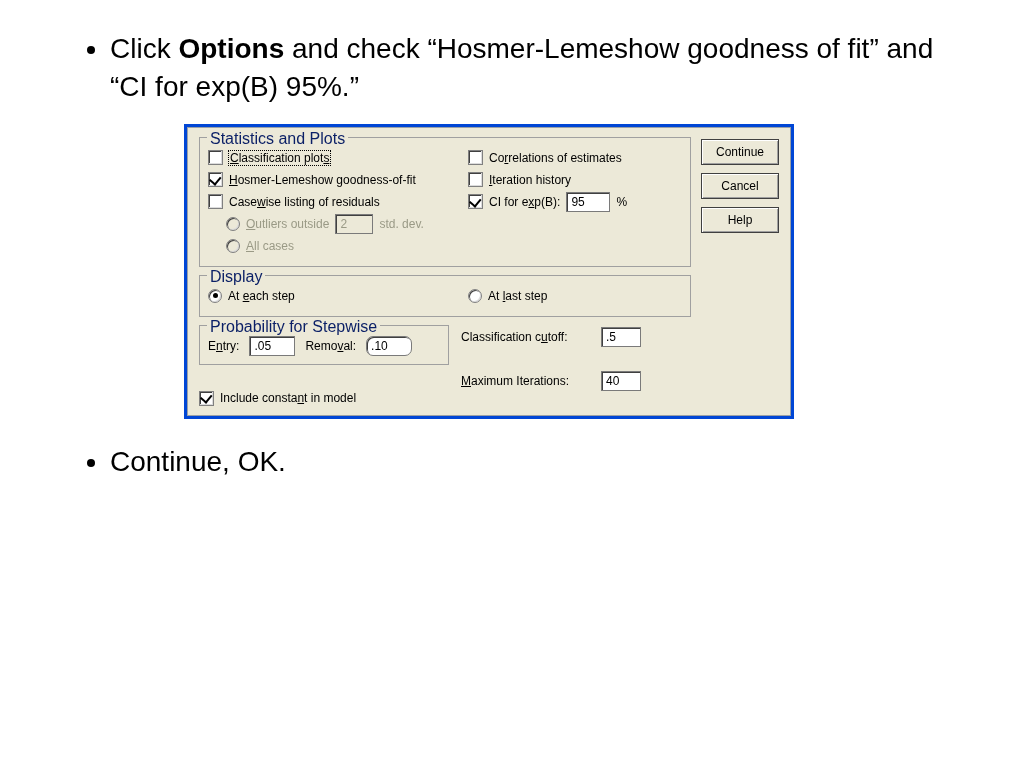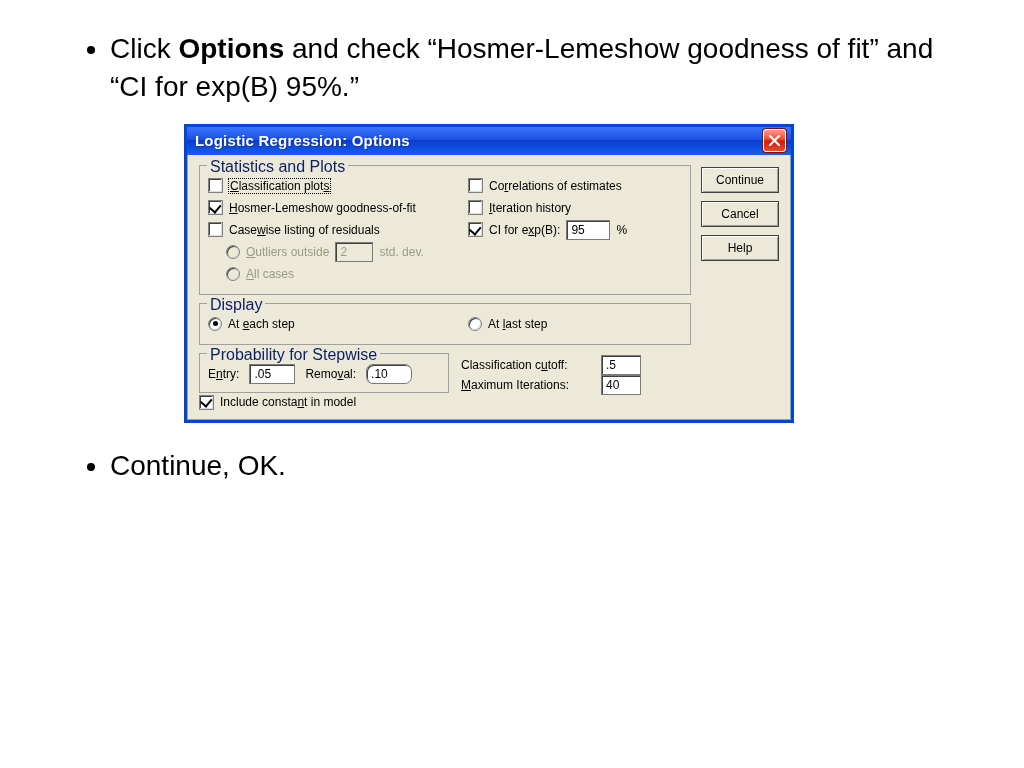"Logistic Regression: Options" div.titlebar { html: <div> <span>Logistic Regression: Options</span> <span> <svg> <path></path> </svg> </span> </div> -> none }
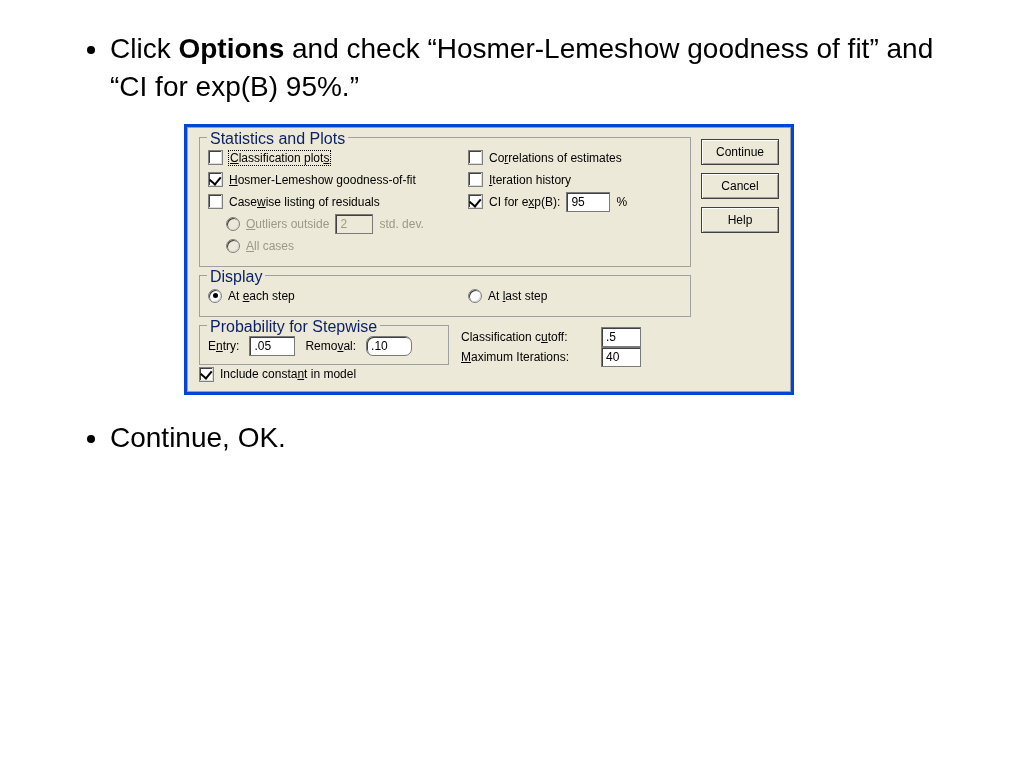"Classification cutoff:" .right-pairs { gap: 0 -> 24px }
